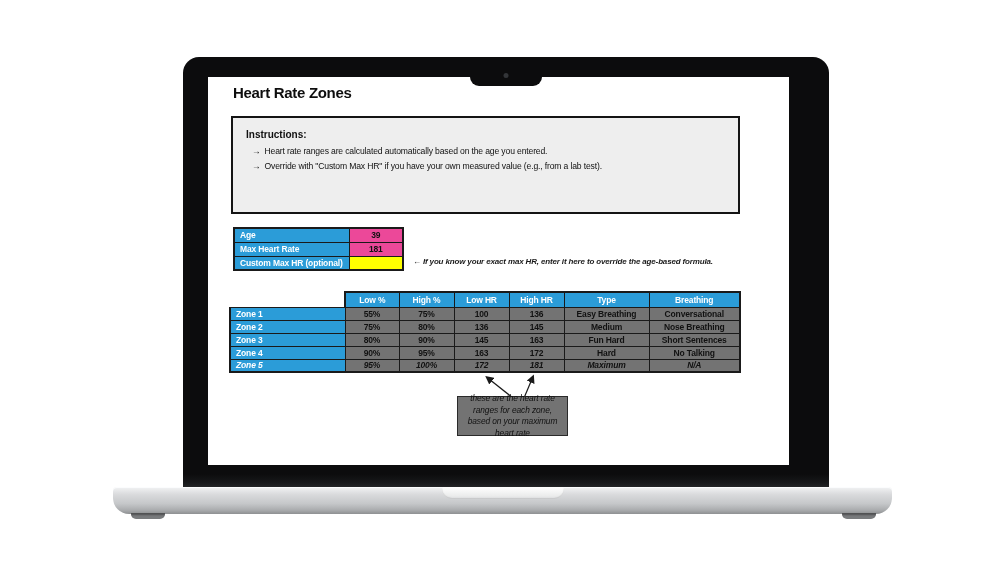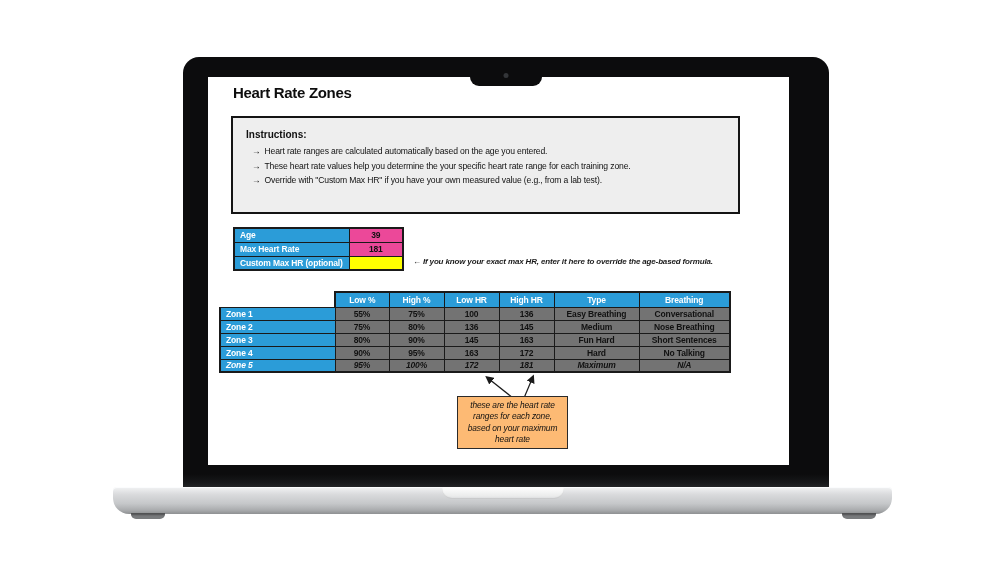"→ These heart rate values" div.bullet { html: <div><span>→</span><span>These heart rate values help you determine the your specific heart rate range for each training zone.</span></div> -> none }
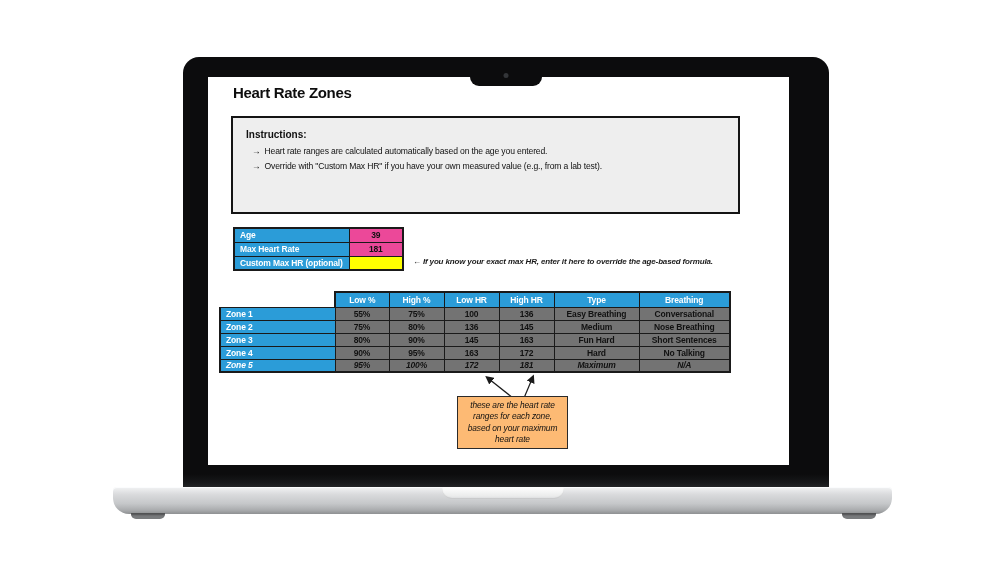"Low %" .ztable { left: 11px -> 21px }
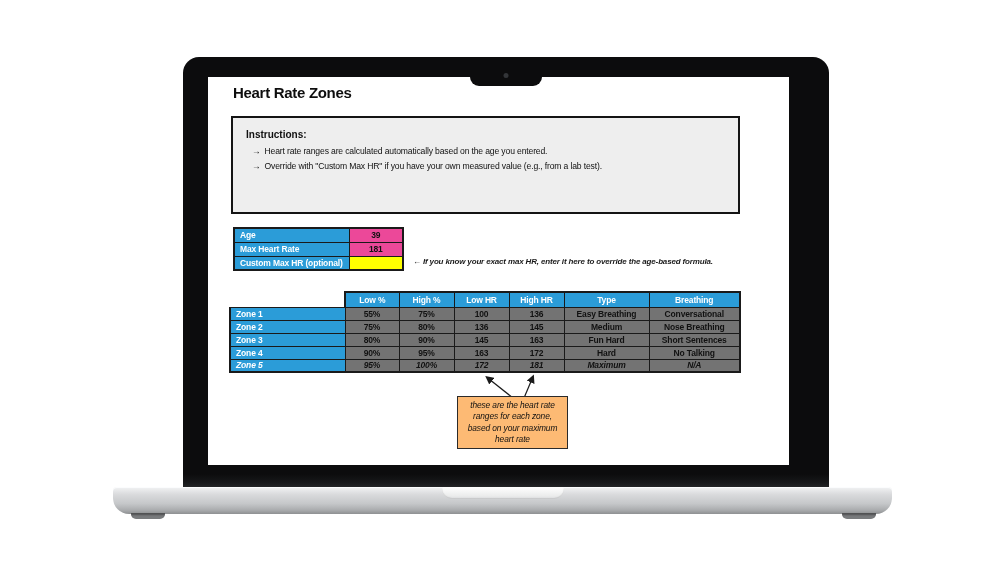"these are the heart rate" .callout { background: #fdba74 -> #737373; height: 53px -> 40px }
